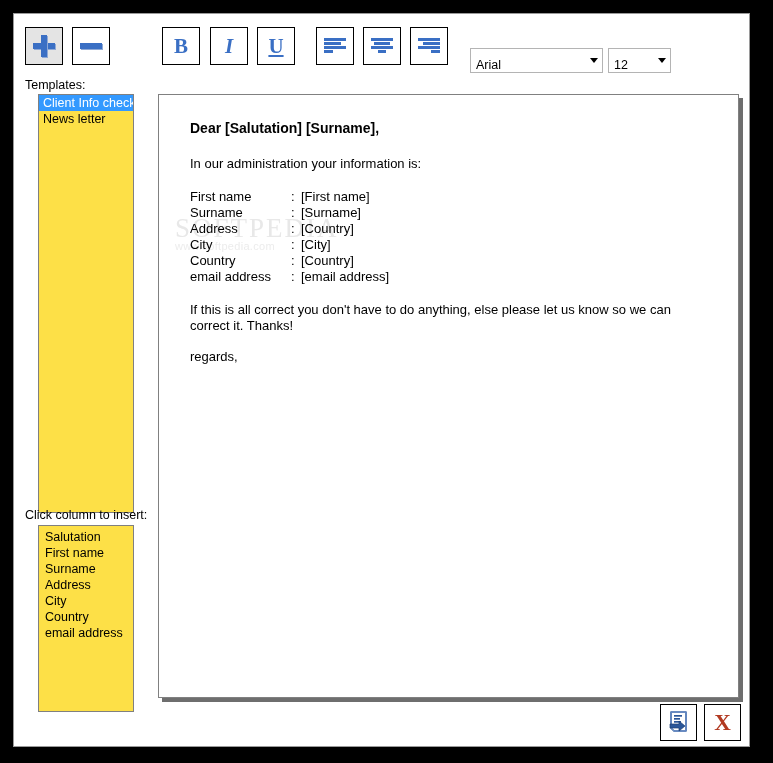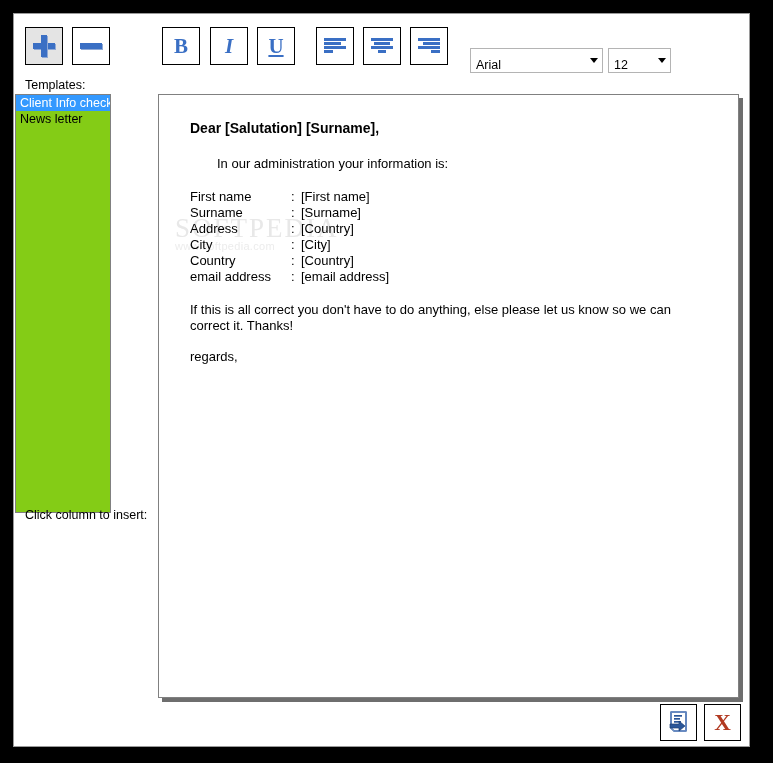"Client Info check" .listbox { background: #84cc16 -> #fde047; left: 1px -> 24px }
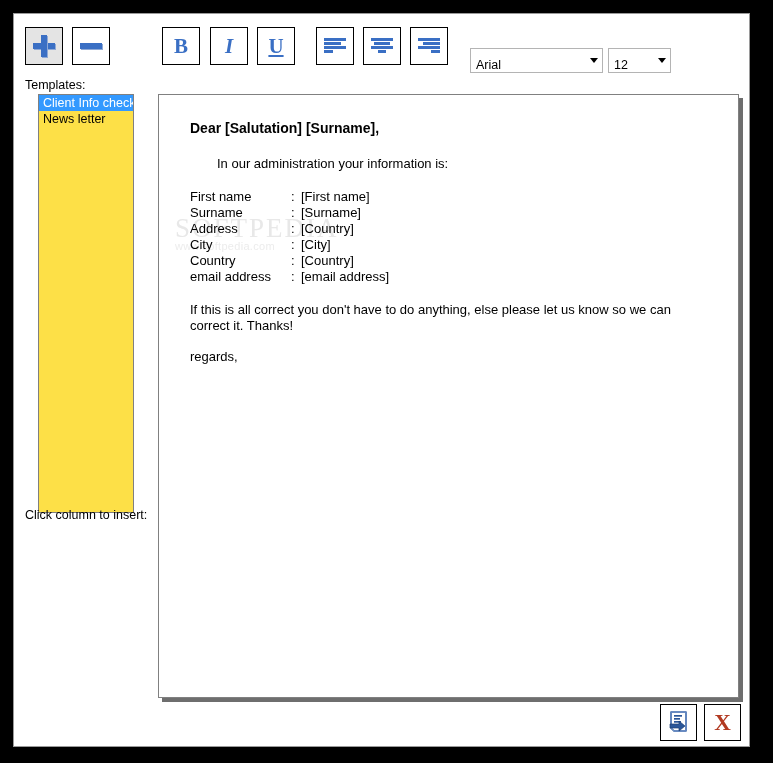"In our administration your information" .doc-intro { margin-left: 27px -> none }
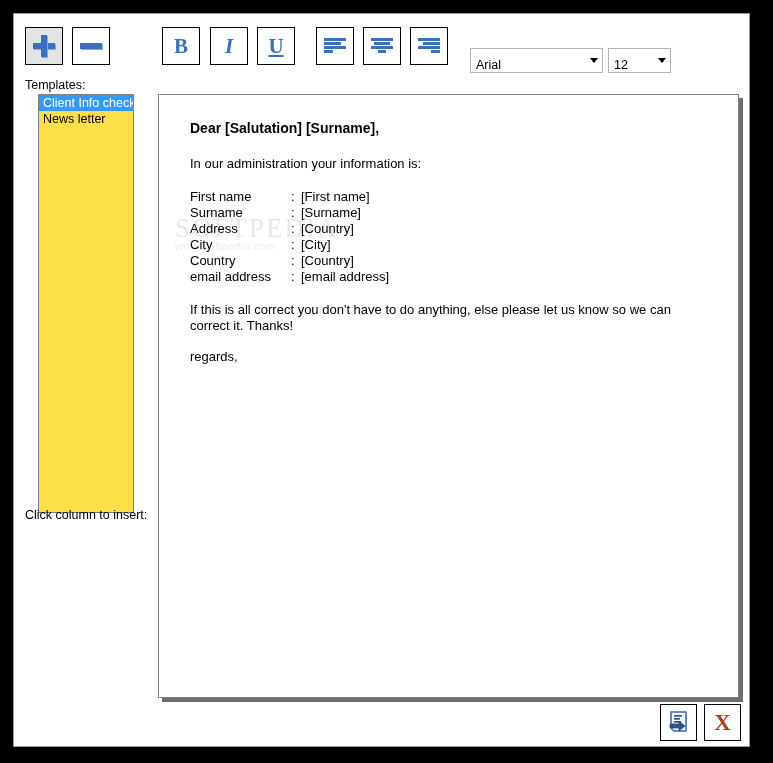"Salutation" div.listbox { html: none -> <div> <div>Salutation</div> <div>First name</div> <div>Surname</div> <div>Address</div> <div>City</div> <div>Country</div> <div>email address</div> </div> }
